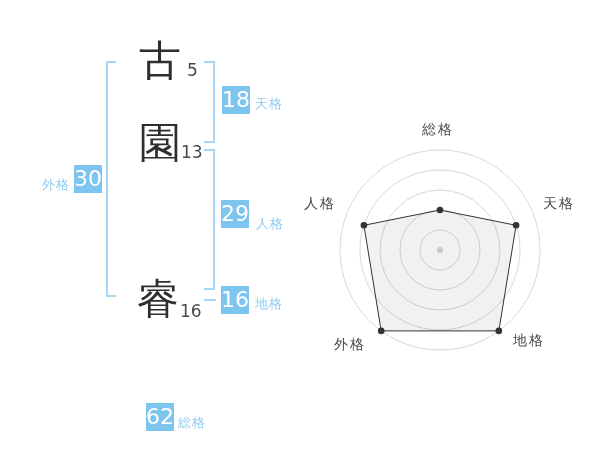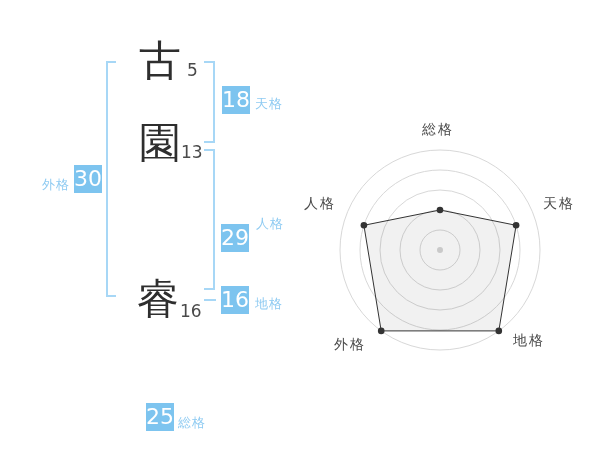"29" div.badge { top: 224px -> 200px }
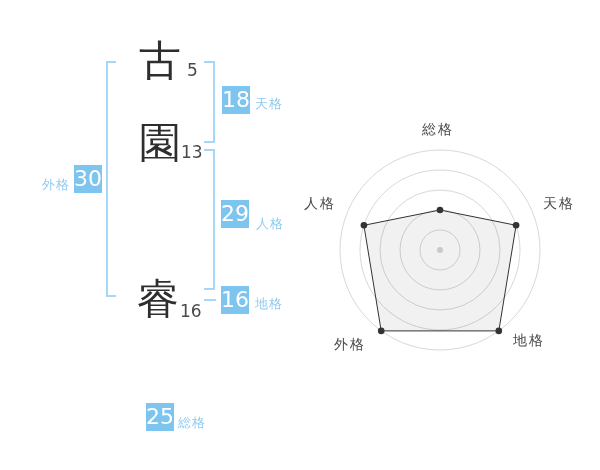"25" div.badge { text: 25 -> 62 }
